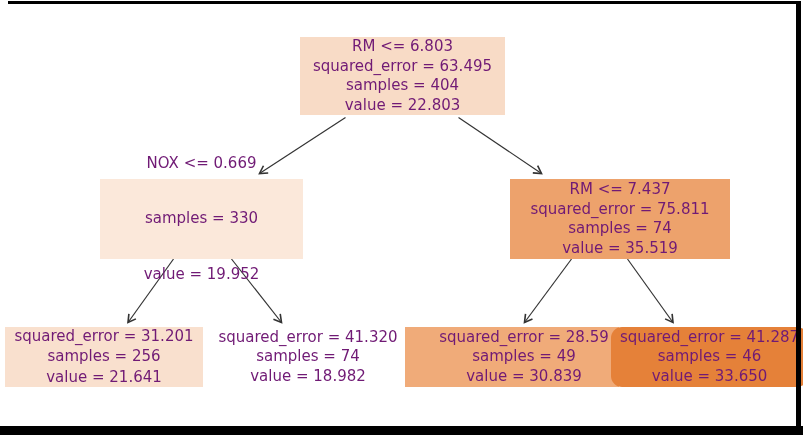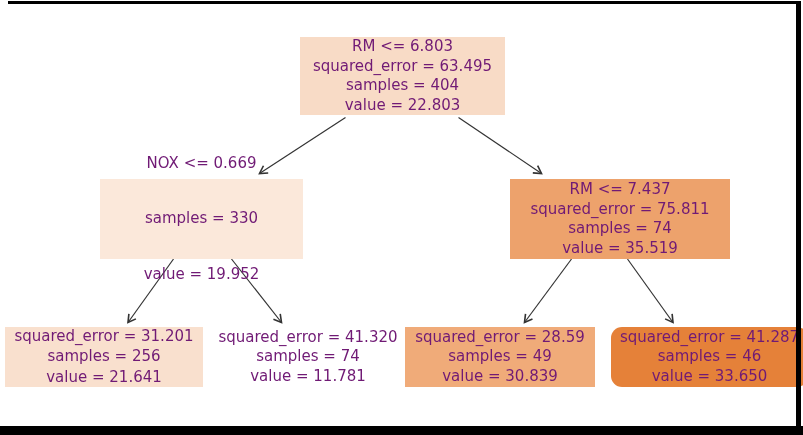"squared_error = 28.59" div.node { padding-left: none -> 24px }
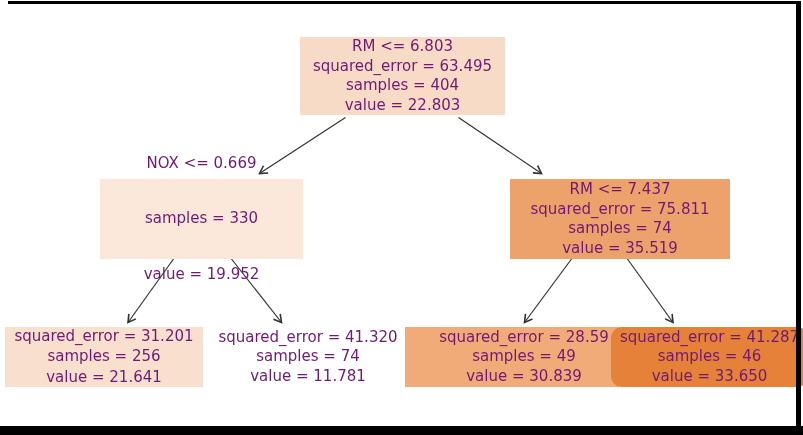"value = 11.781" span.node-line { text: 11.781 -> 18.982 }
